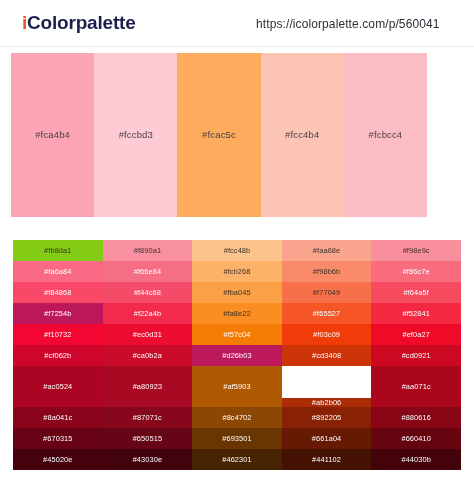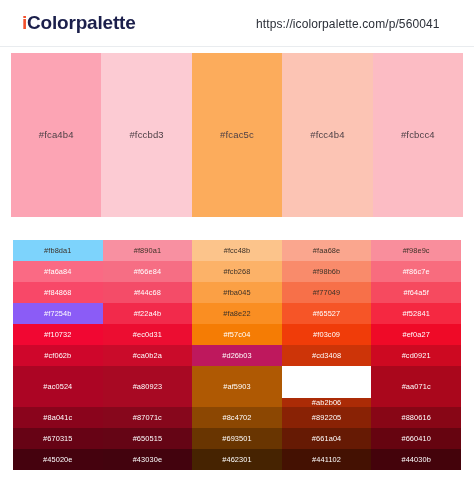"#fca4b4" .main-swatches { width: 452px -> 416px }
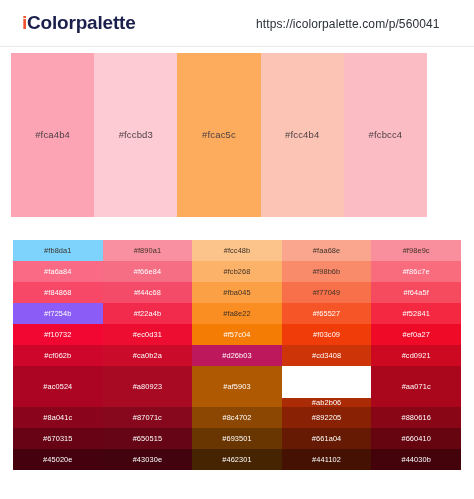"#fb8da1" div.shade-cell { background: #7dd3fc -> #84cc16 }
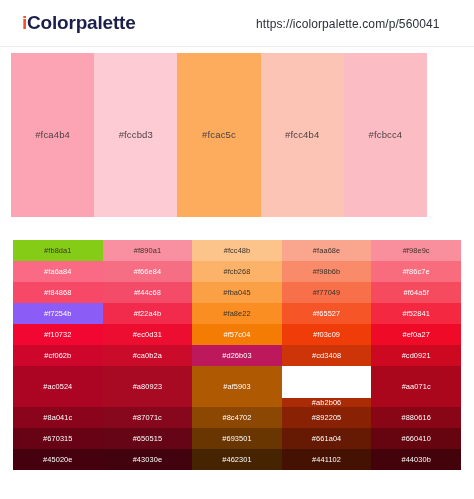"#f7254b" div.shade-cell { background: #8b5cf6 -> #be185d }
